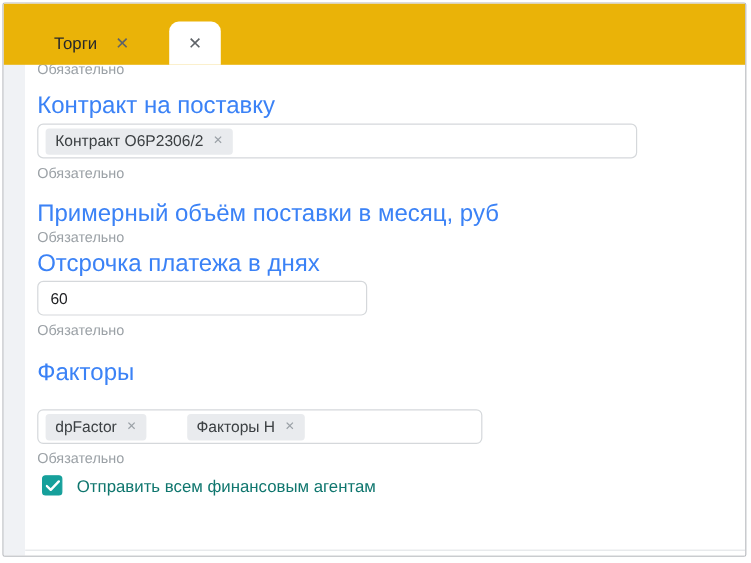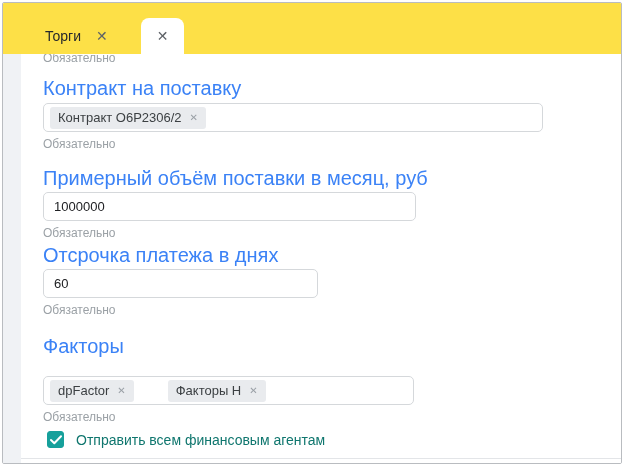"Торги" .tabbar { background: #fde047 -> #eab308 }
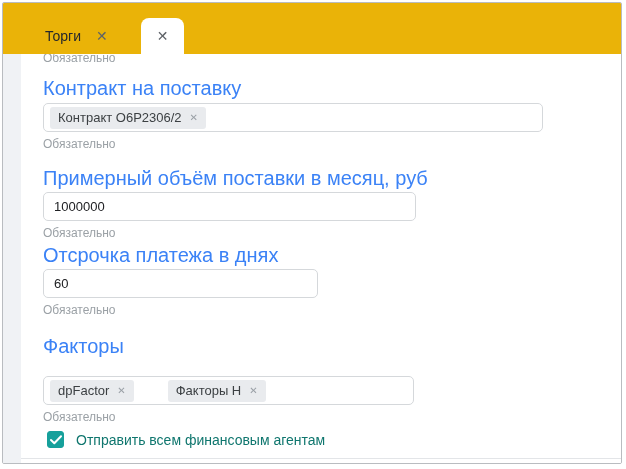"Обязательно" .content { padding-left: 22px -> 10px }
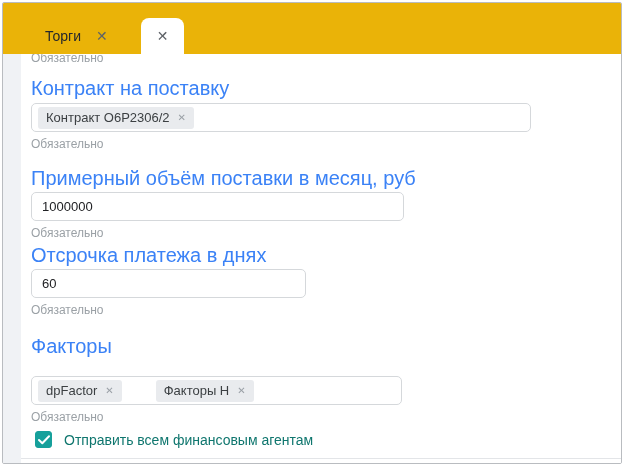"1000000" input.text-input { html: <input> -> none }
